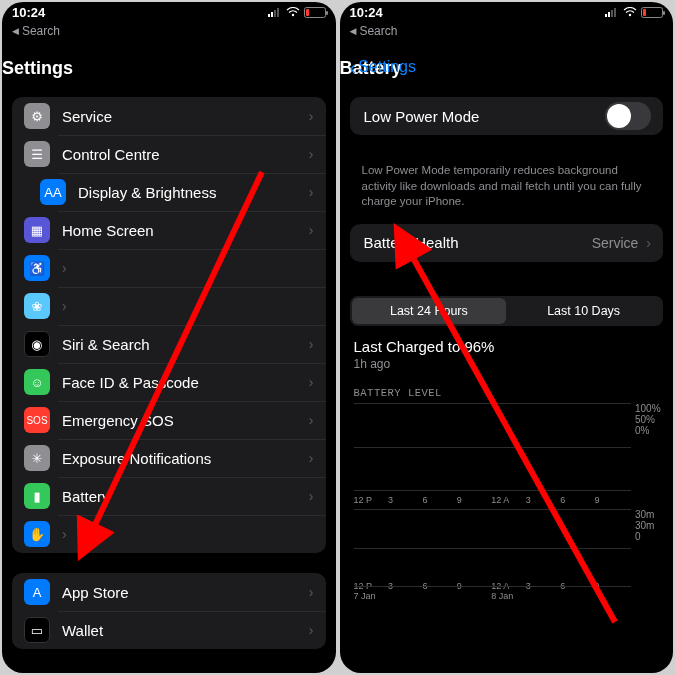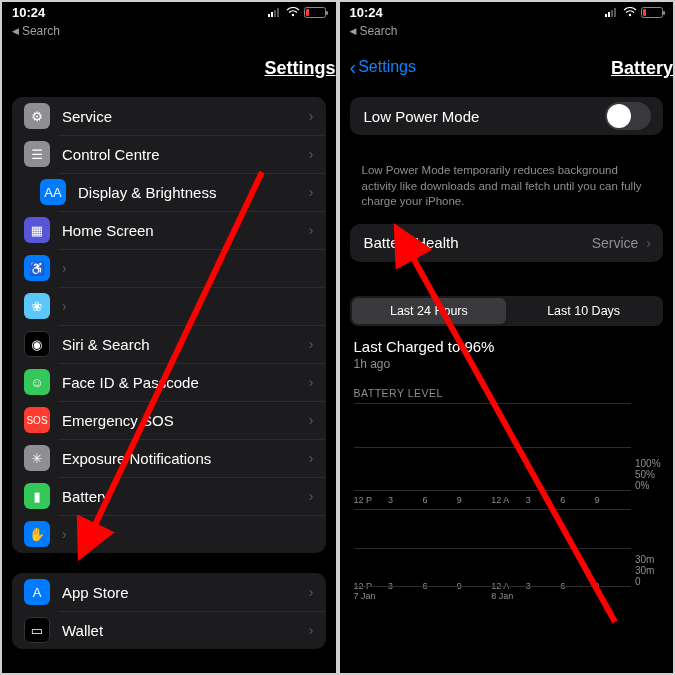"10:24" .phone { border-radius: none -> 21px }
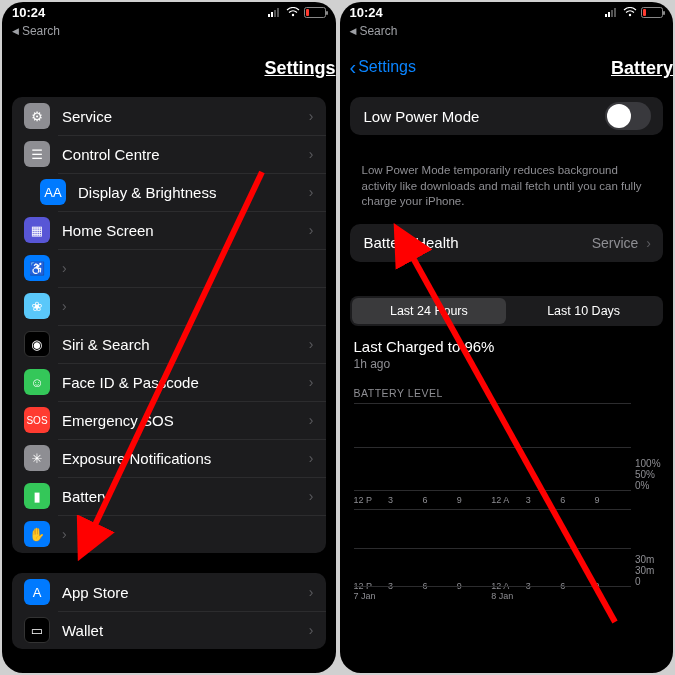"Settings" .title-row { text-align: right -> left; text-decoration: underline -> none }
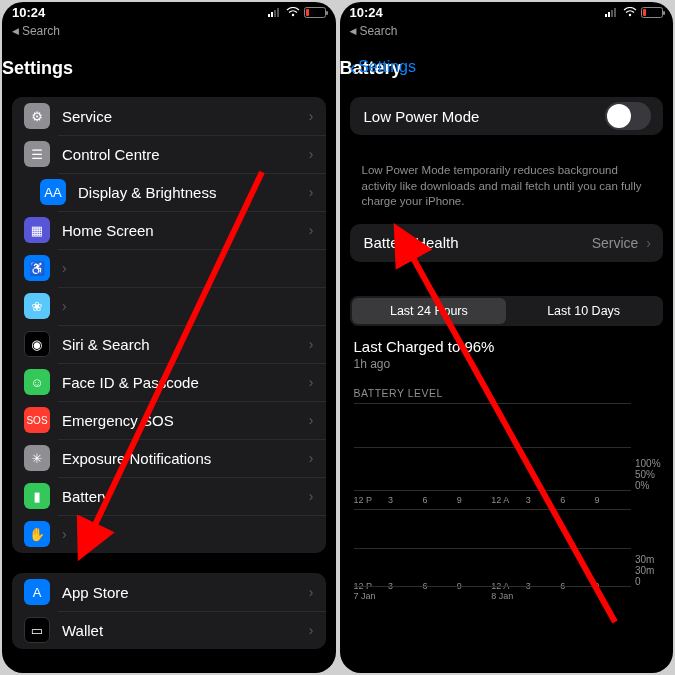"BATTERY LEVEL" .chart-title { font-family: none -> Liberation Mono, monospace }
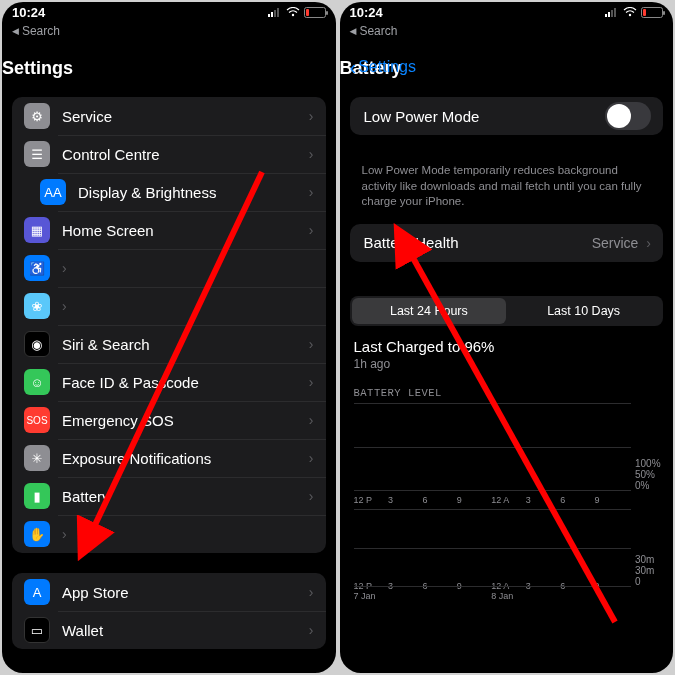"100%" .chart-axis-r { justify-content: flex-end -> flex-start }
